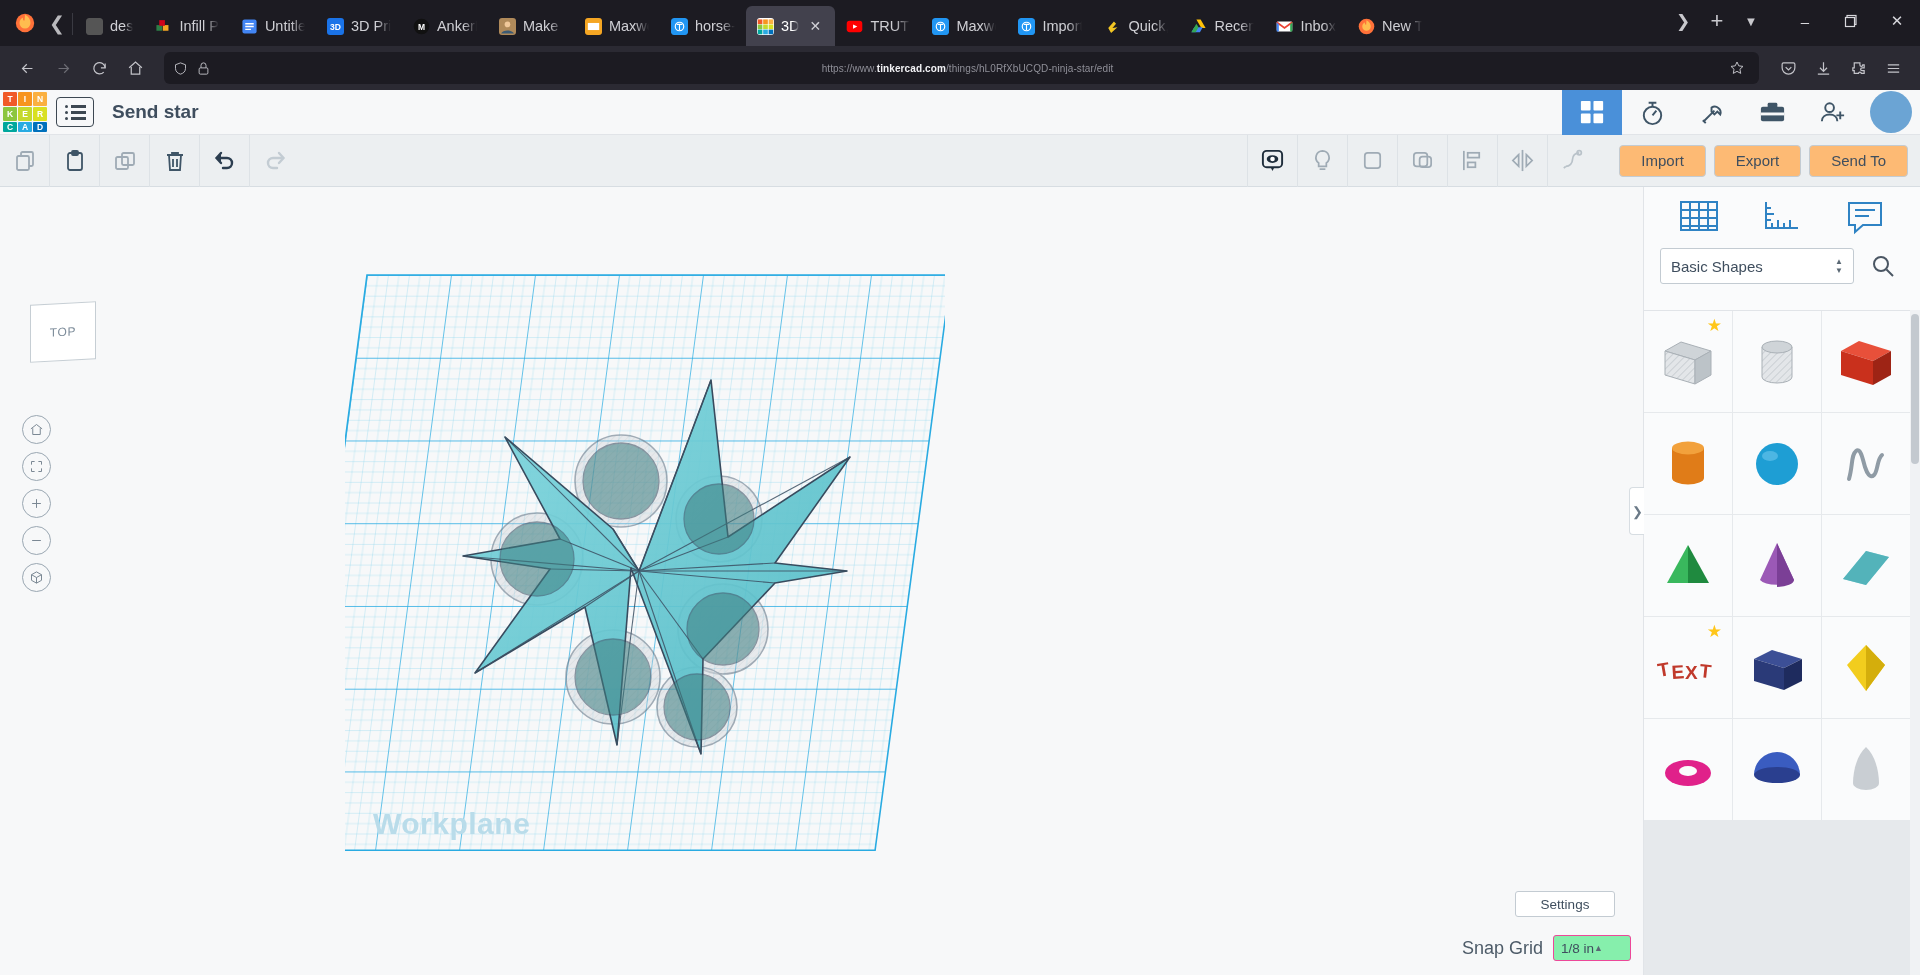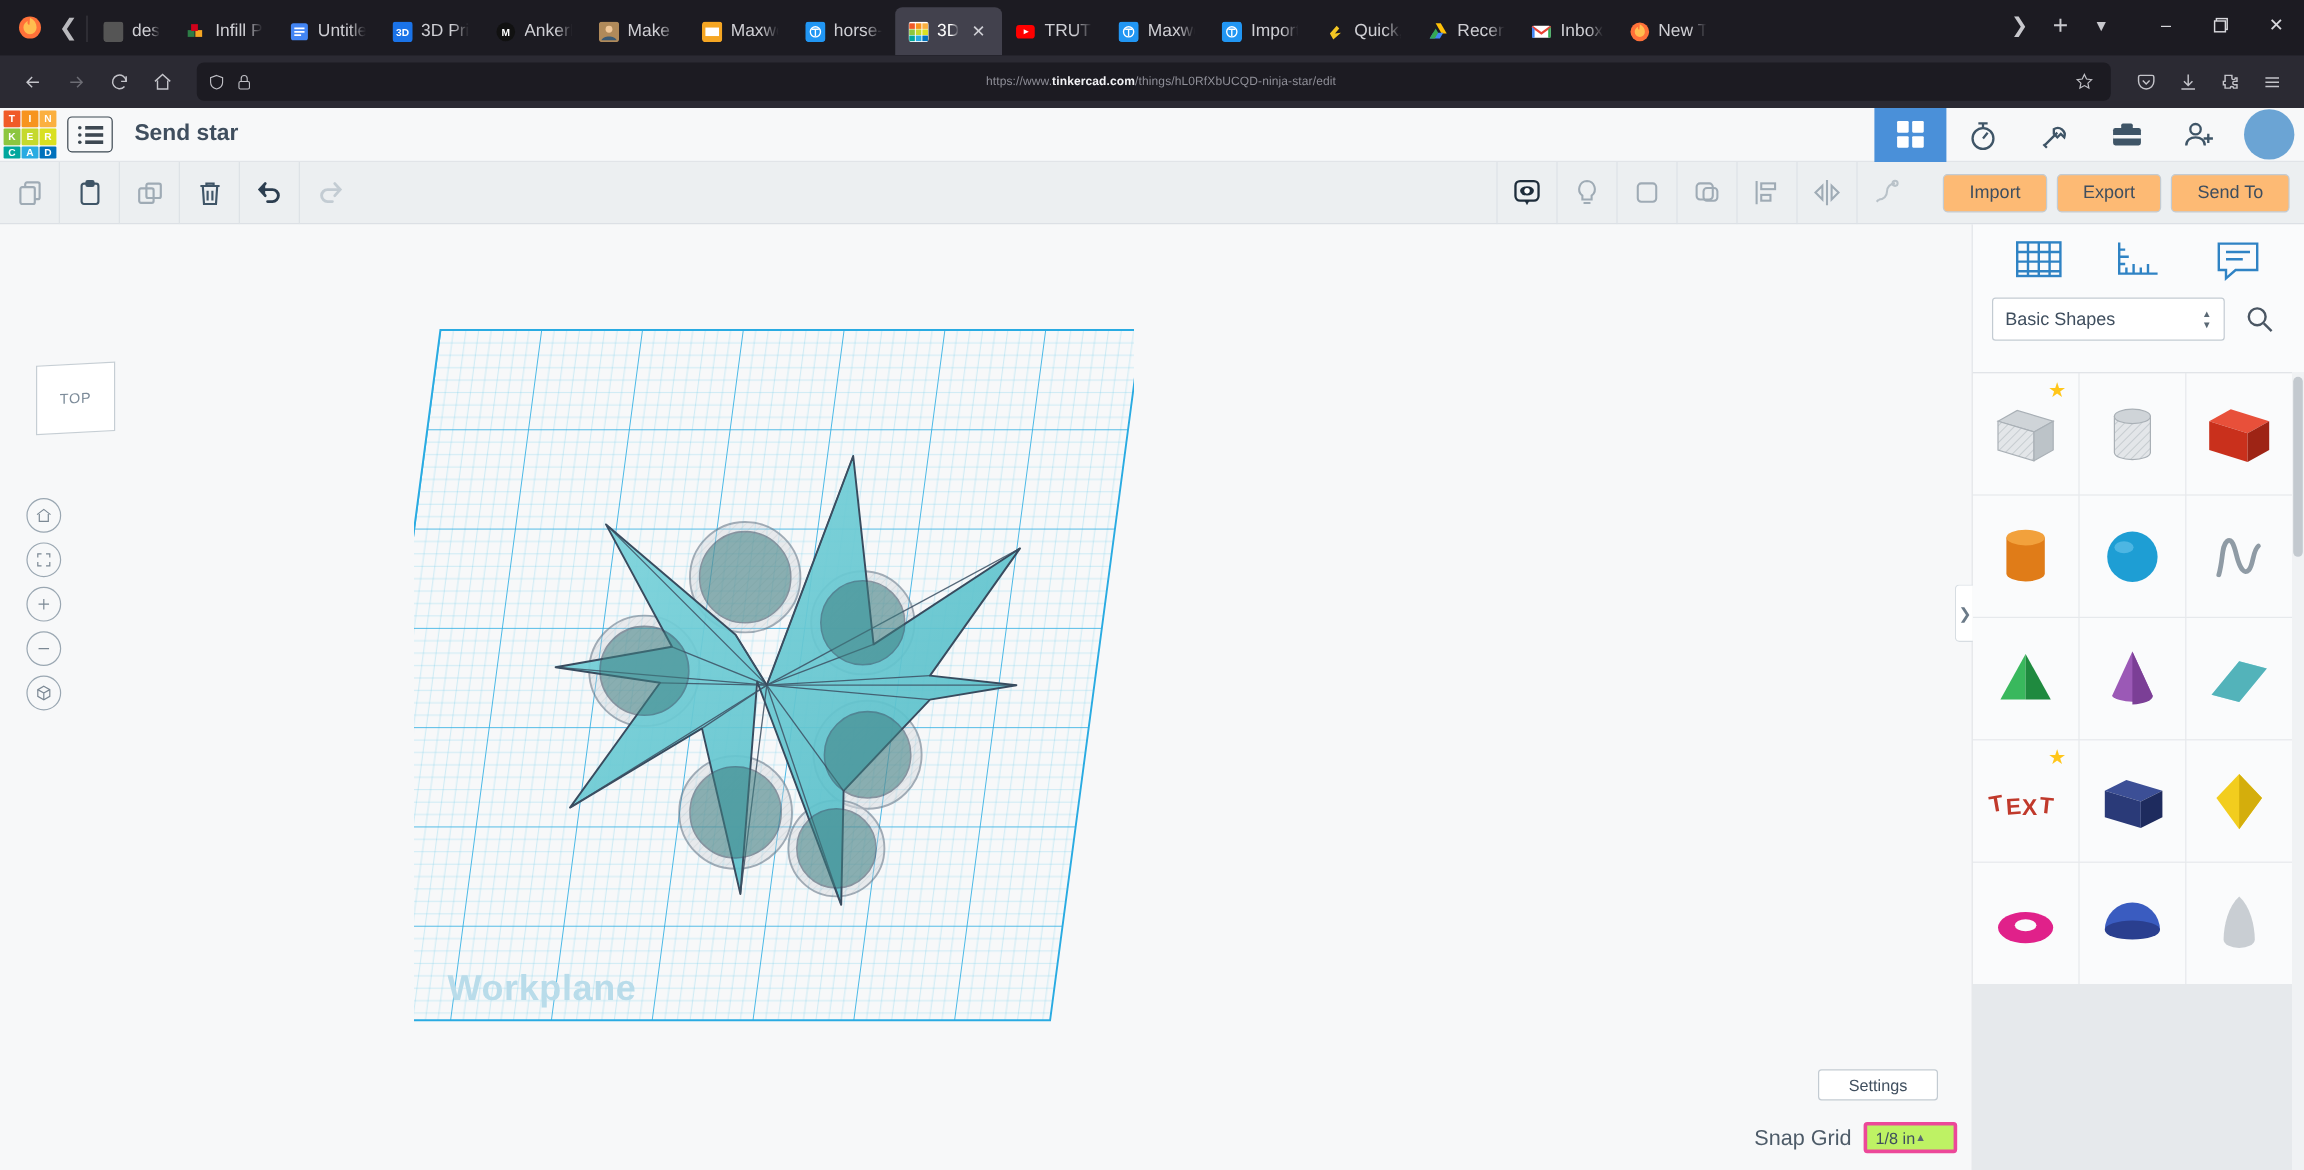"1/8 in" .snap-select { background: #bef264 -> #86efac; border: 3px solid #ec4899 -> 1px solid #ec4899 }
